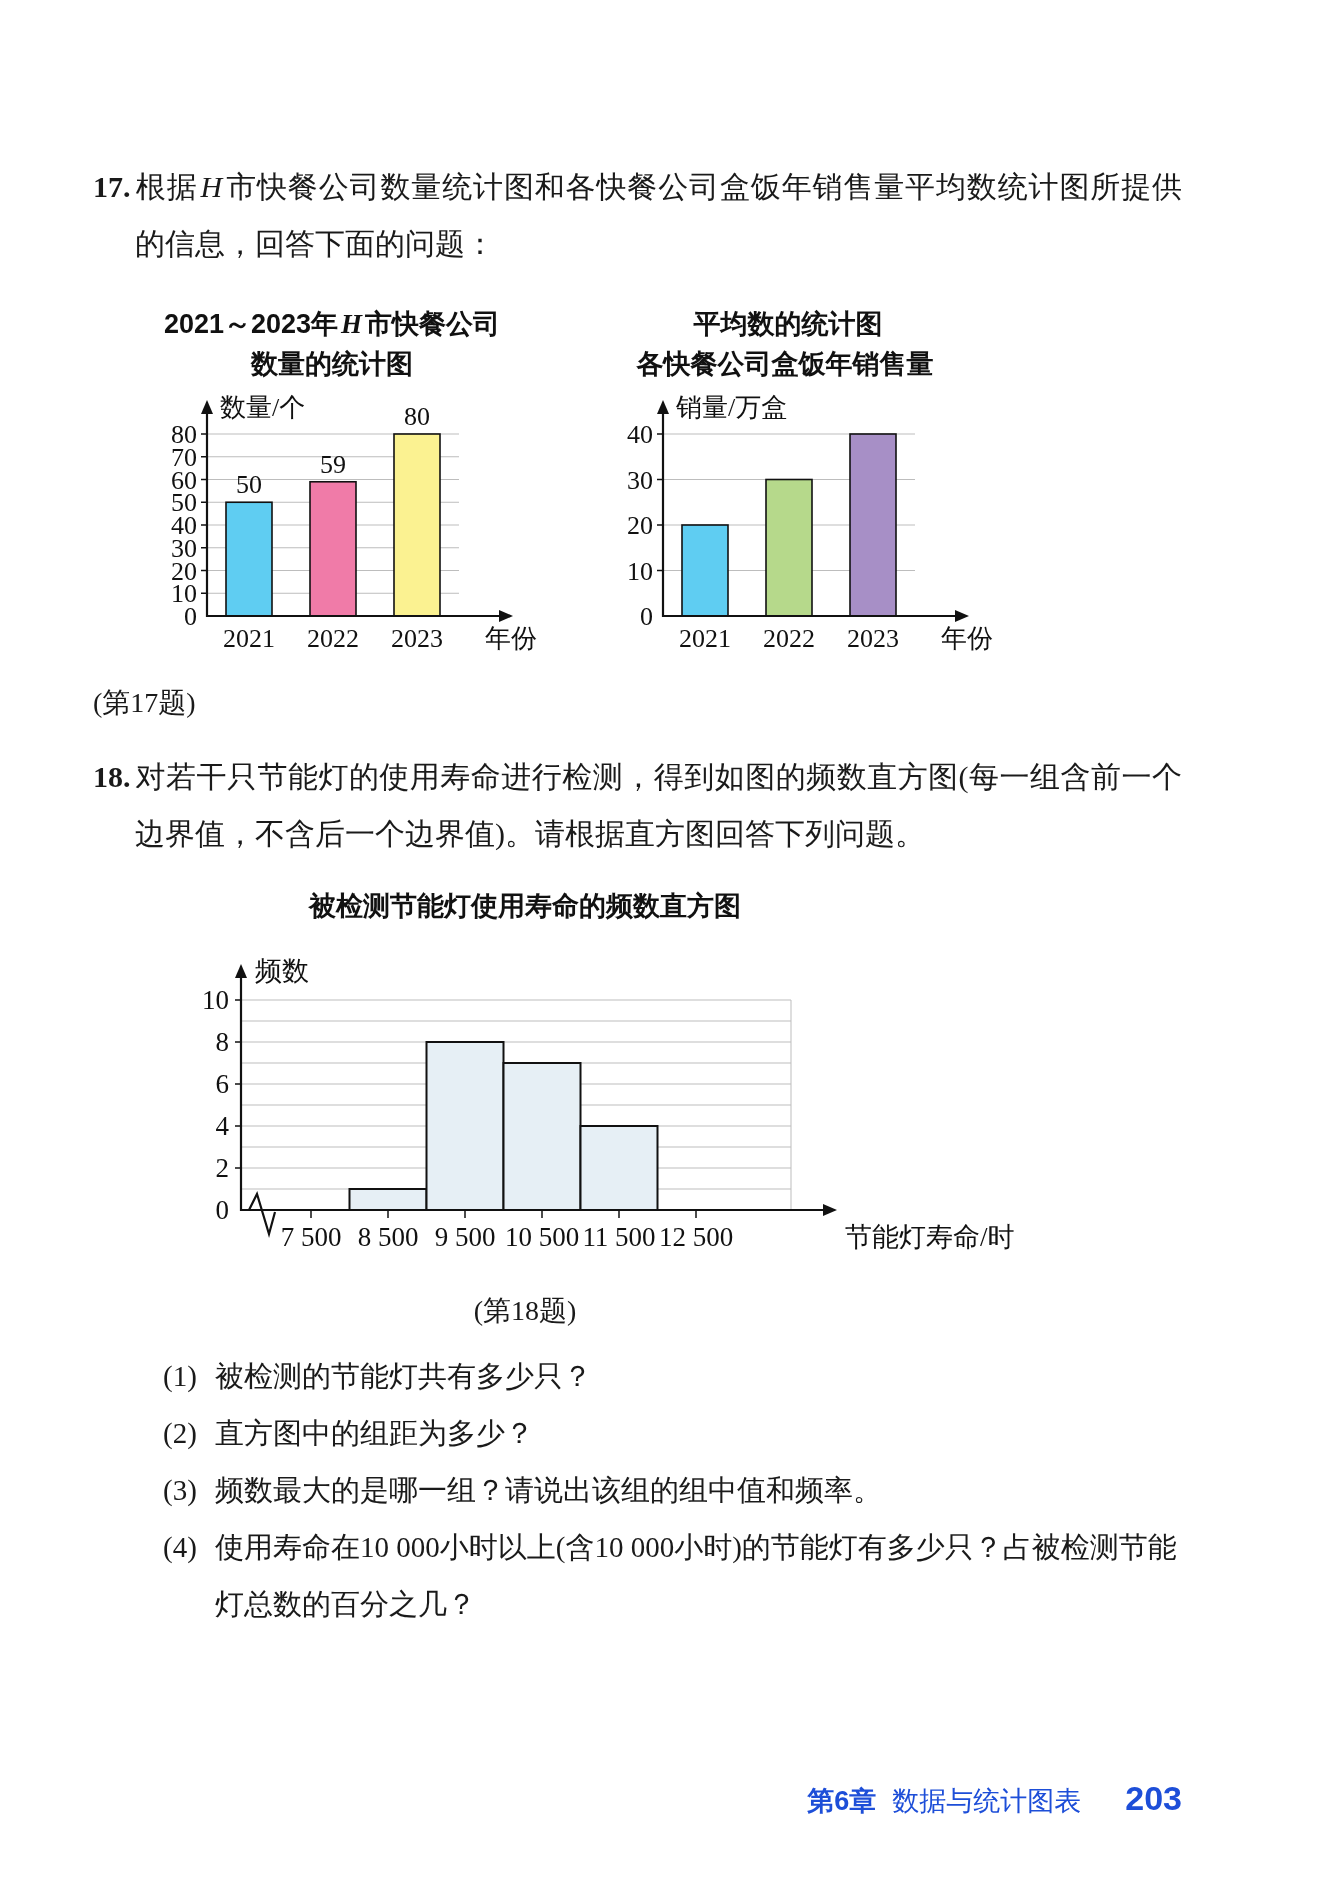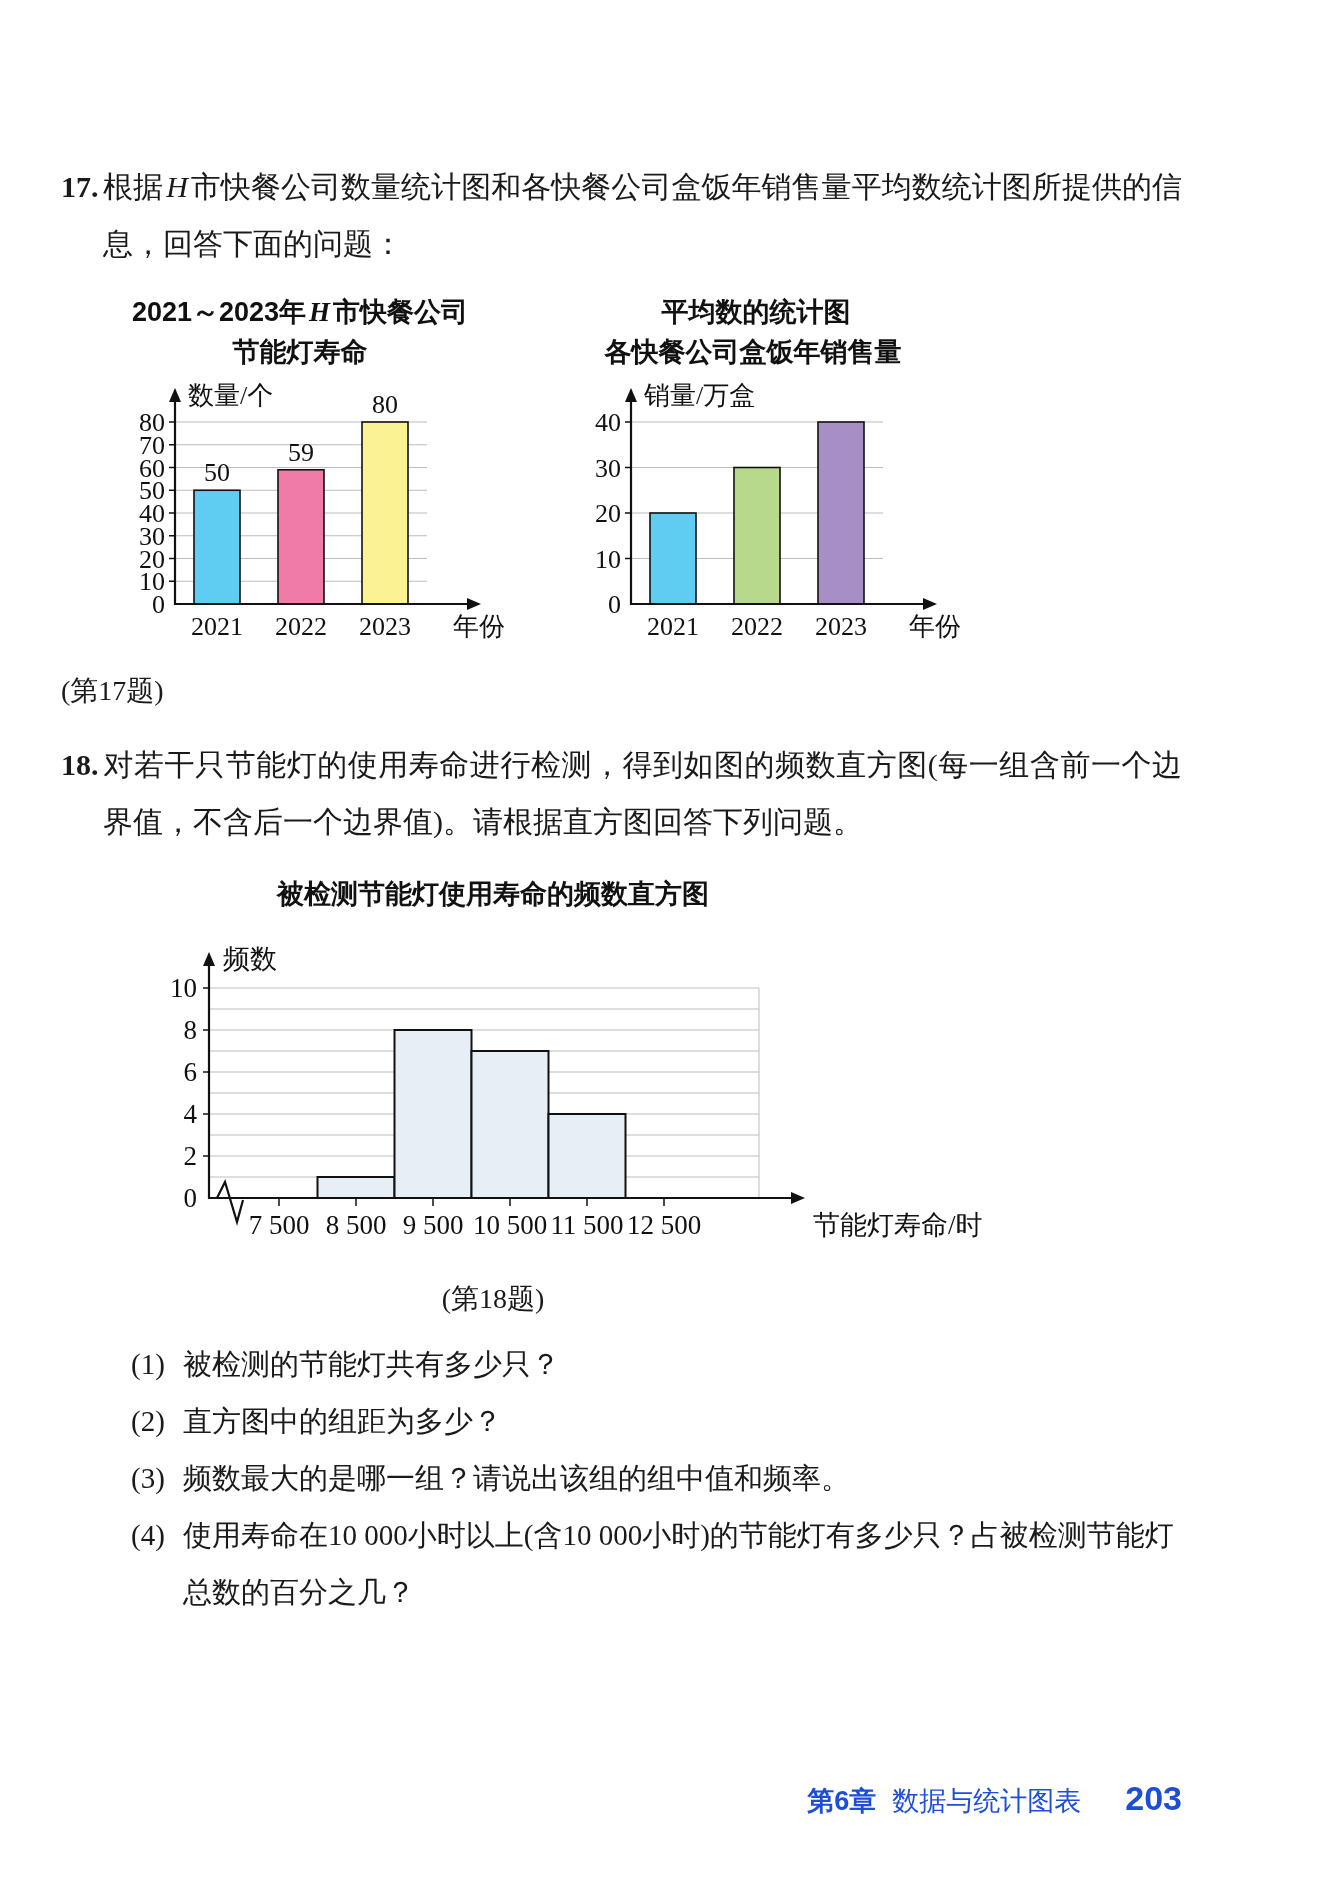"17." .page { padding: 158px 150px 0 61px -> 158px 150px 0 93px }
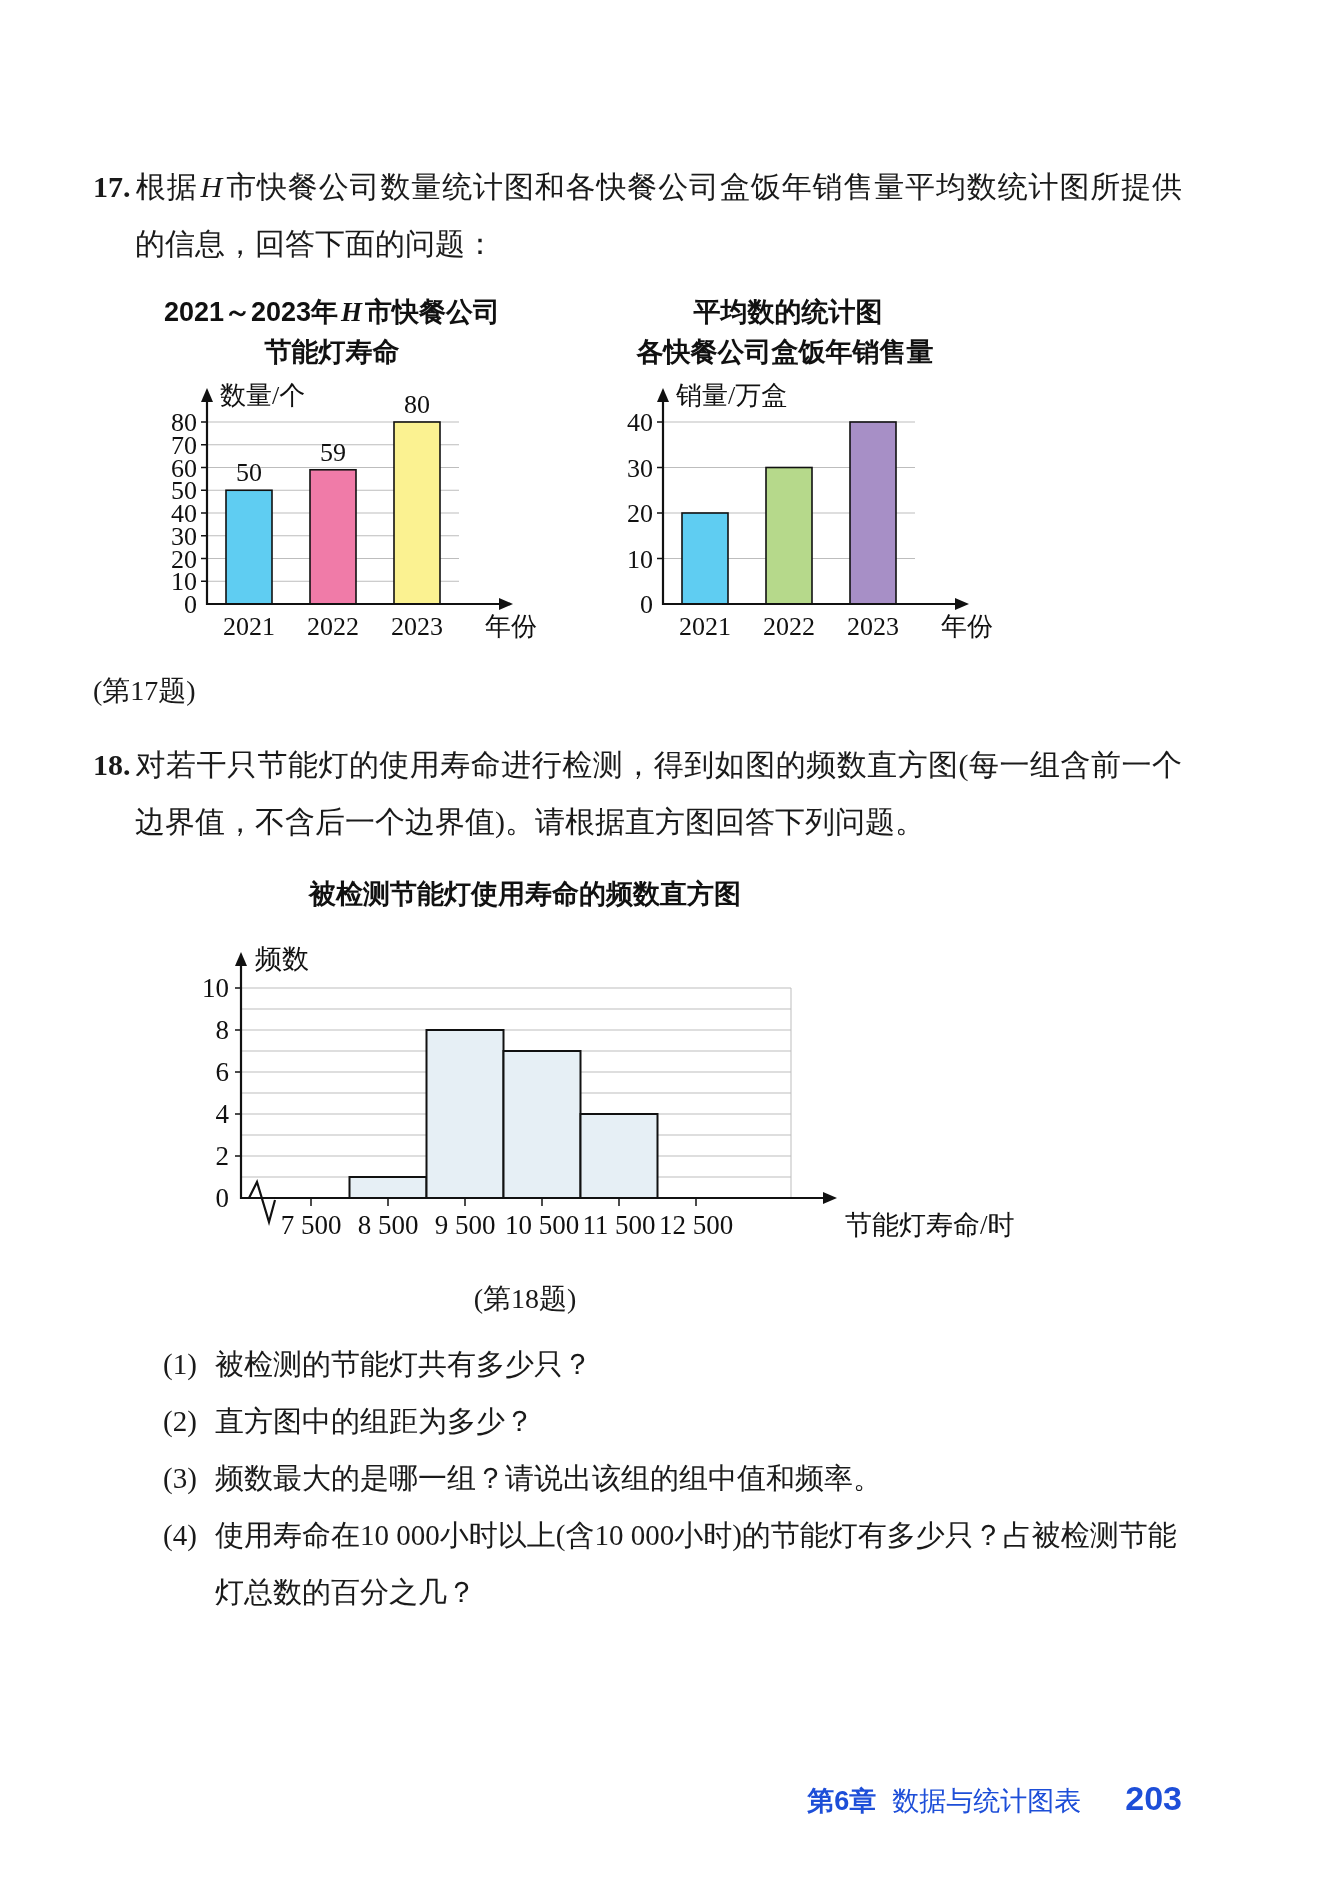"2021～2023年H市快餐公司" .charts-row { margin: 20px 0 0 58px -> 32px 0 0 58px }
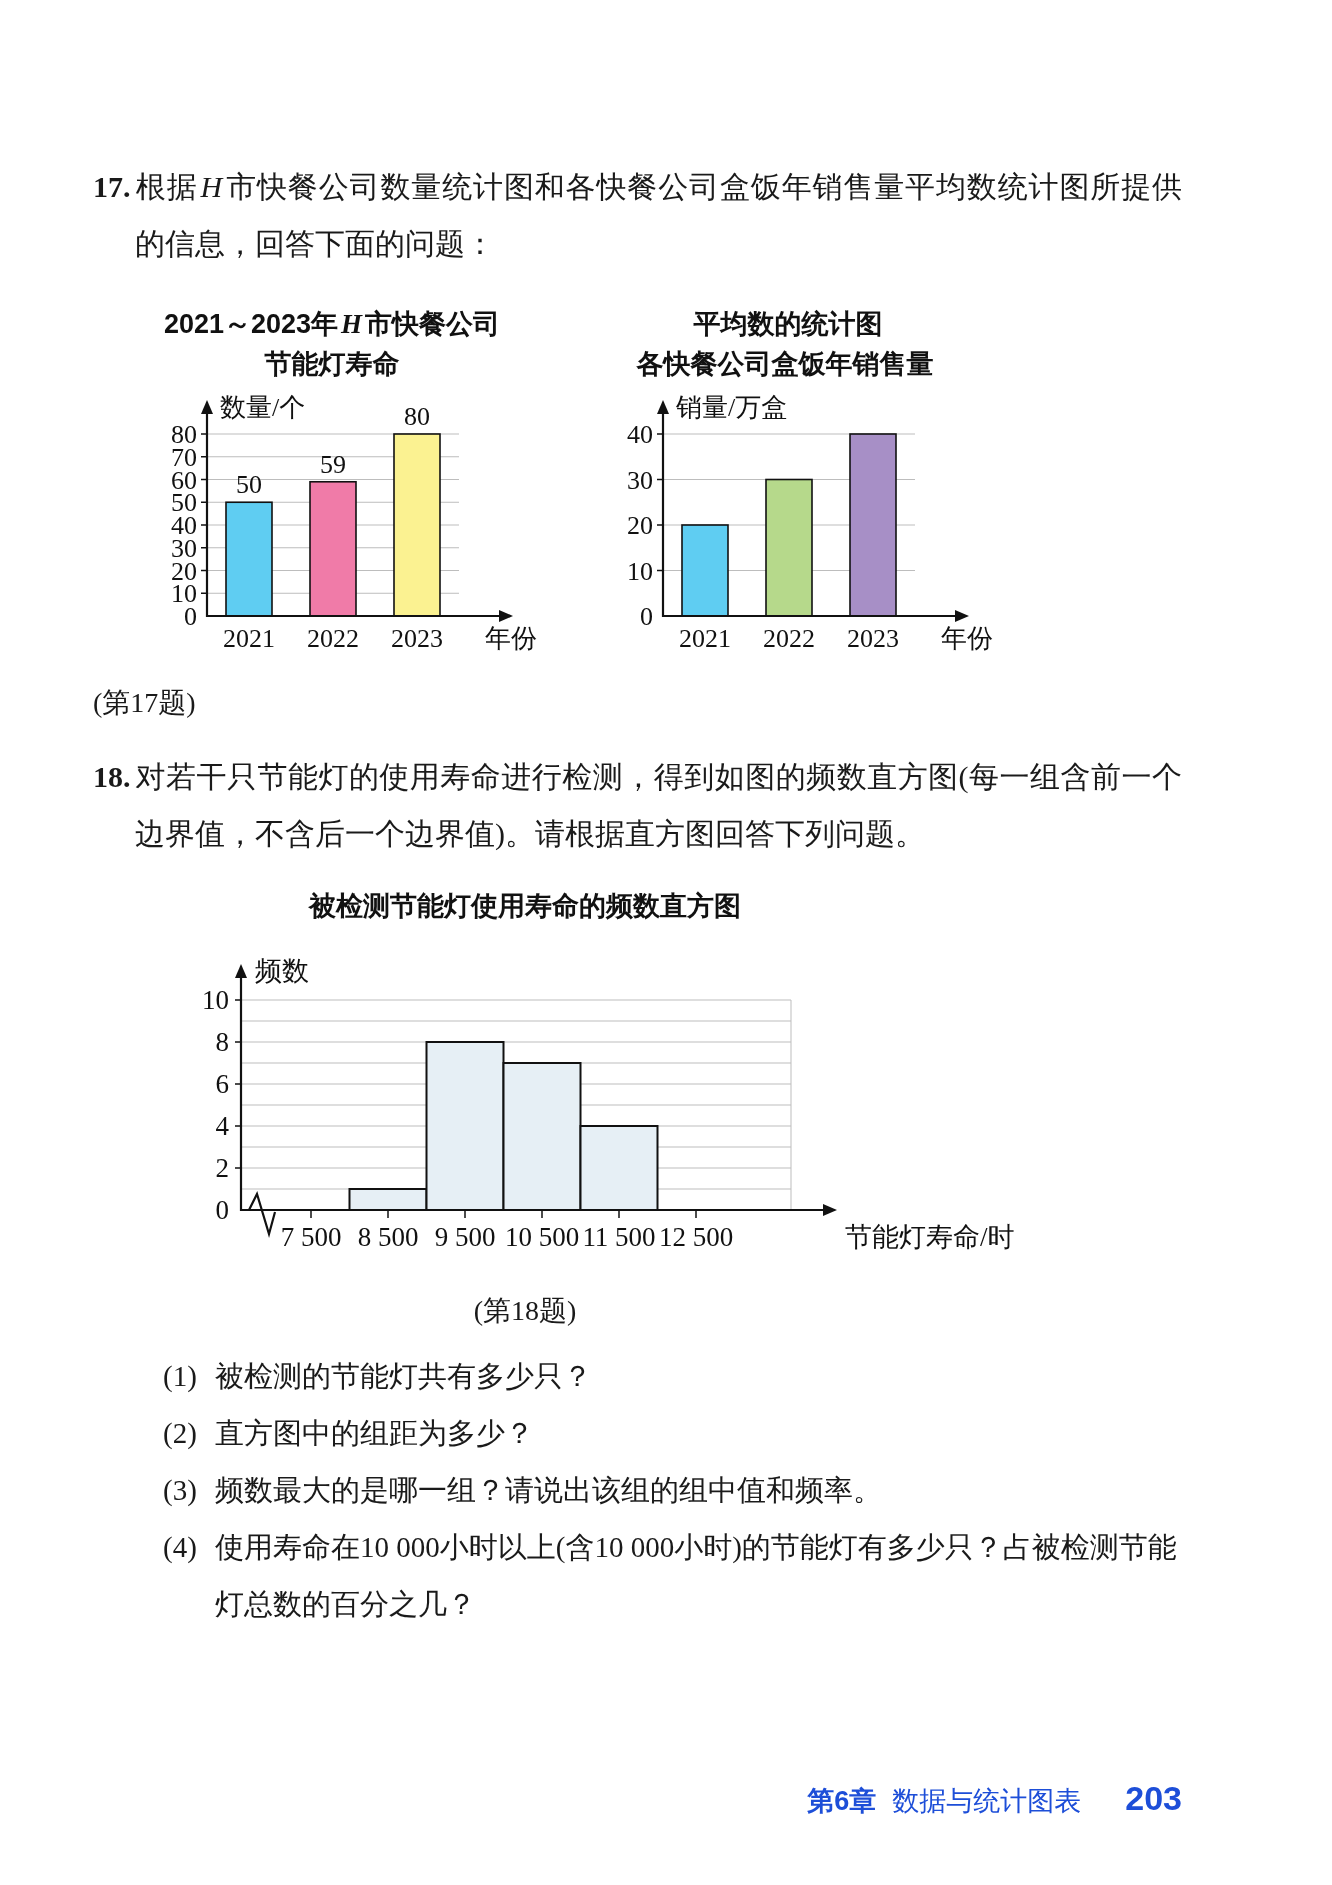"节能灯寿命" div { text: 节能灯寿命 -> 数量的统计图 }
